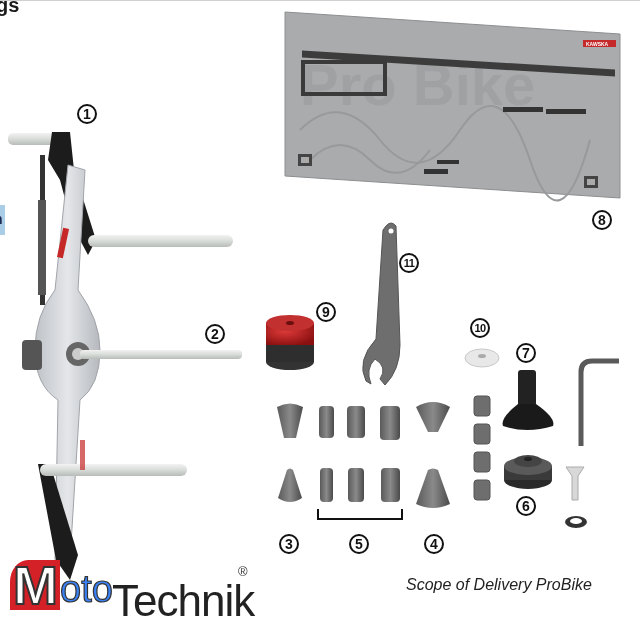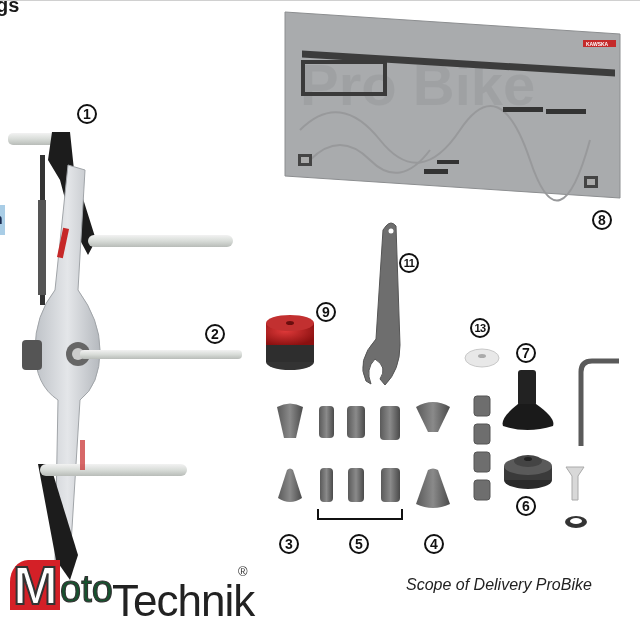"13" div.abs { text: 13 -> 10 }
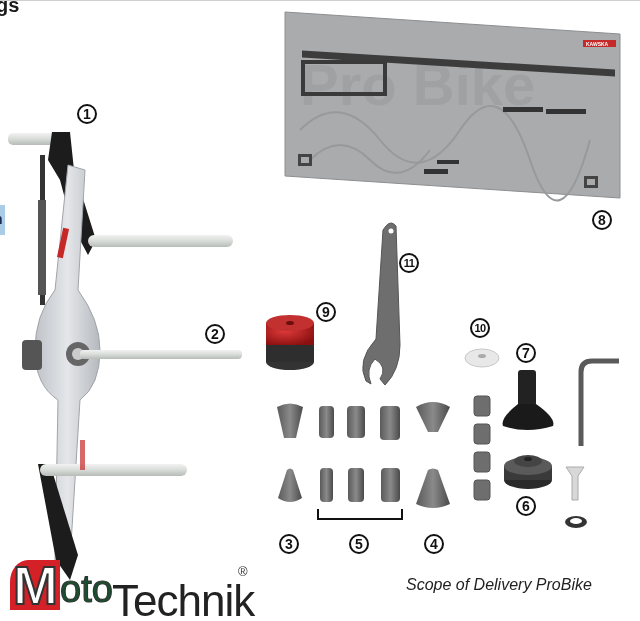"oto" .logo-oto { color: #14532d -> #3b82f6 }
